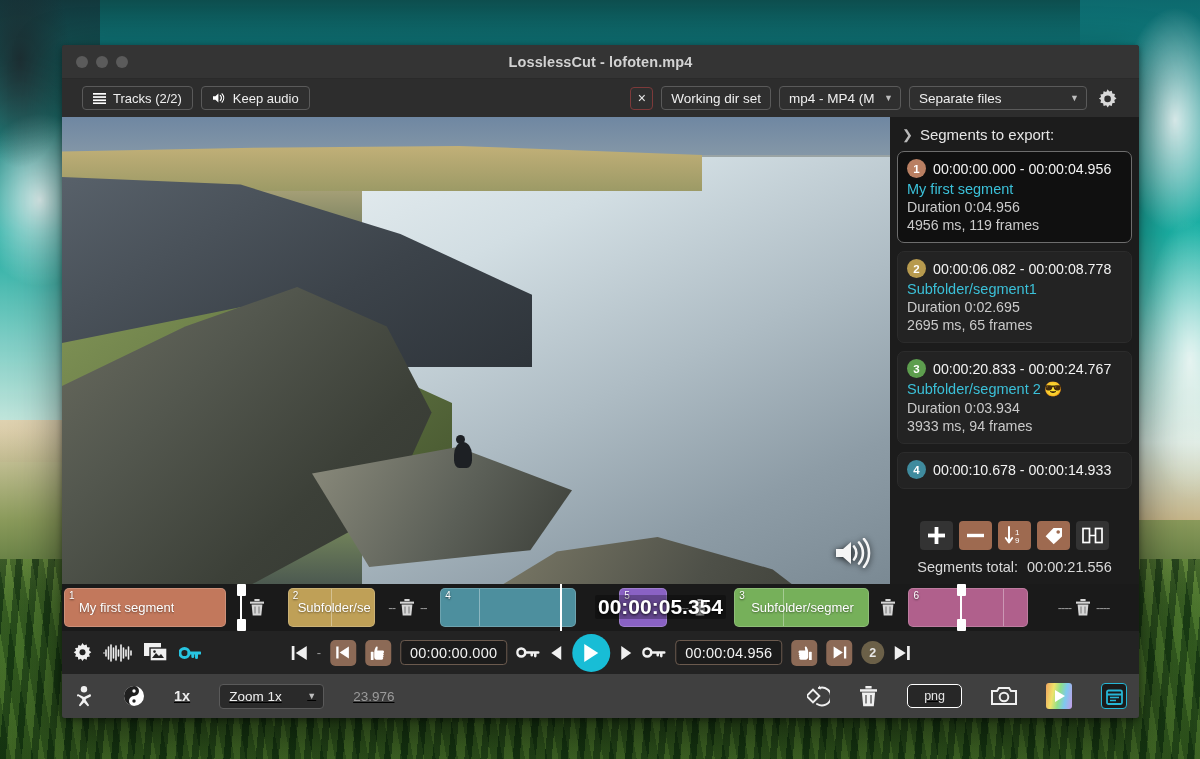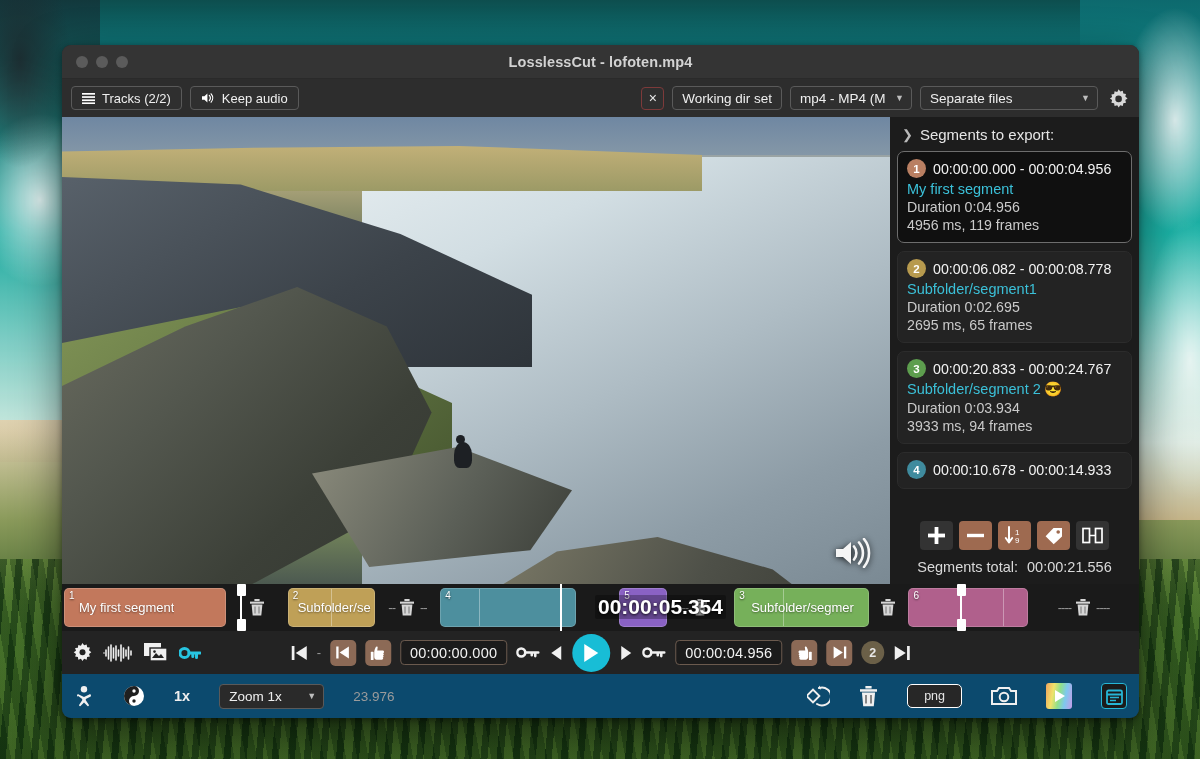"LosslessCut - lofoten.mp4" #window { border-radius: 9px -> 3px }
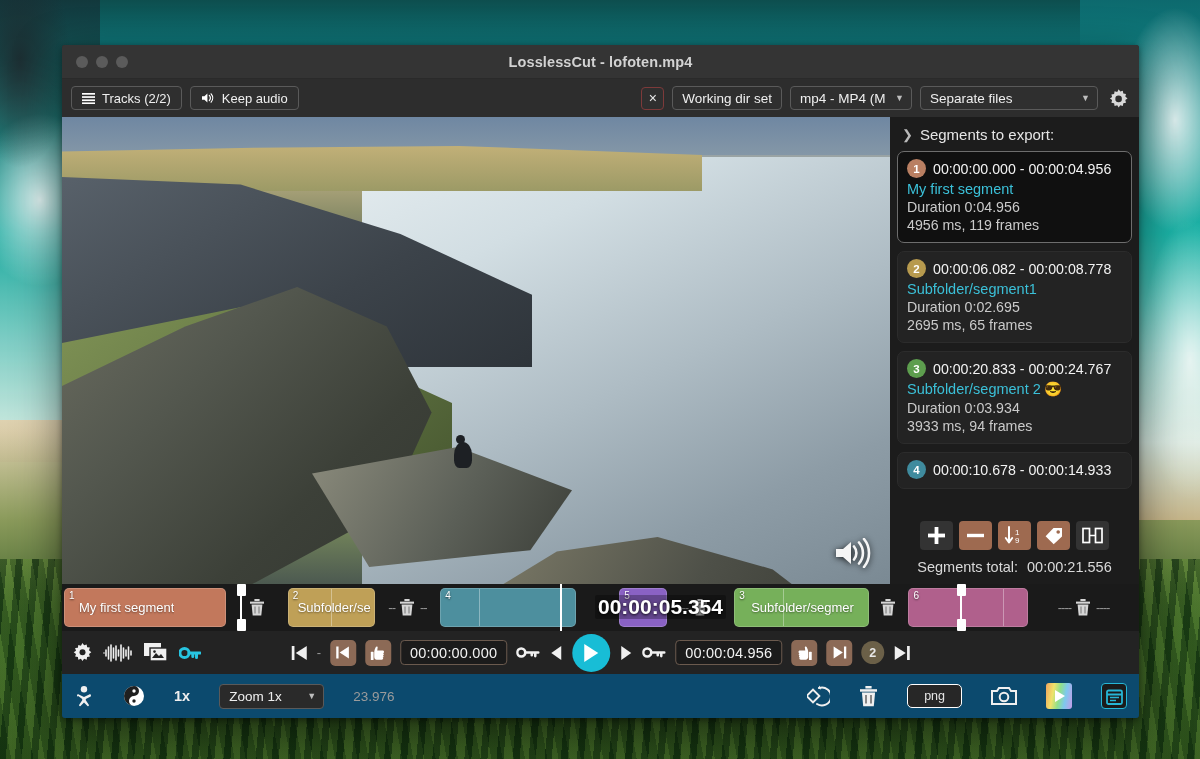"Tracks (2/2)" #toolbar { padding: 0 9px -> 0 20px }
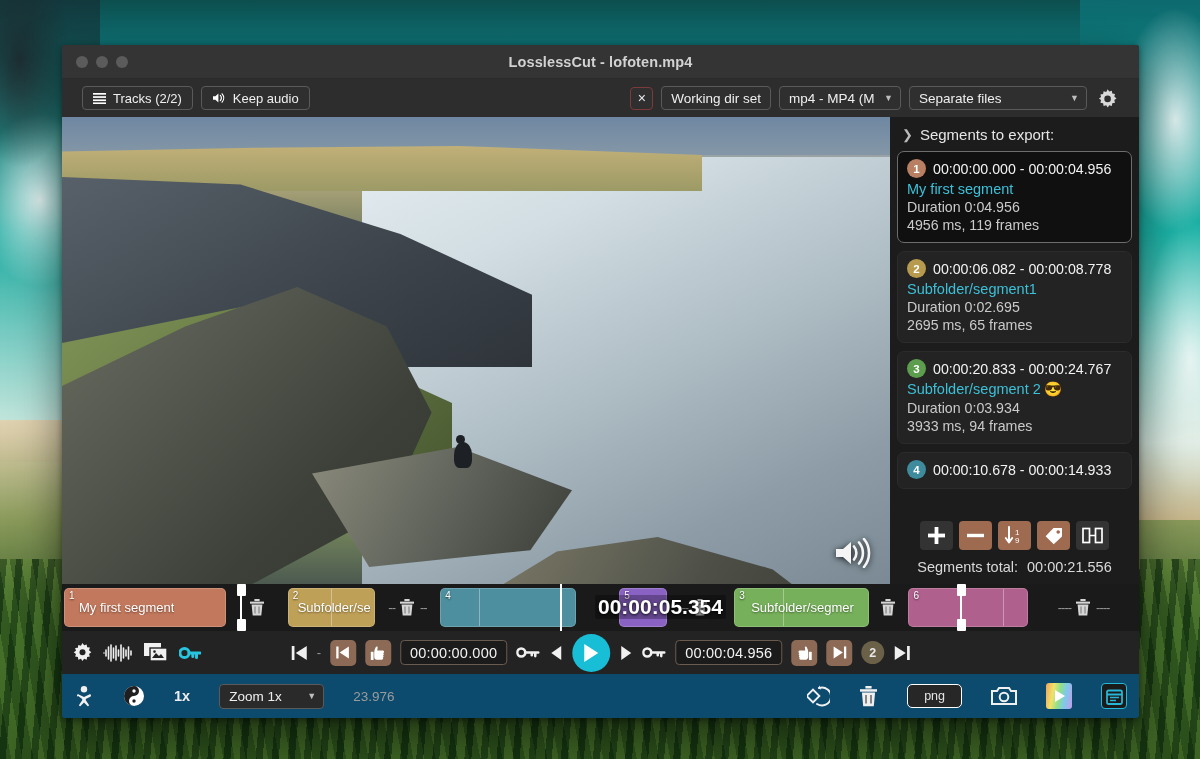"1x" #bottombar { background: #0c4a6e -> #404040; text-decoration: none -> underline }
